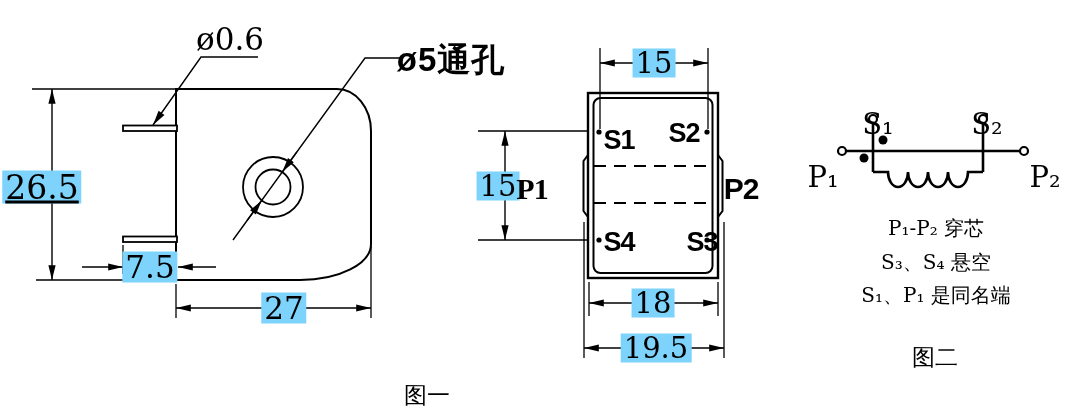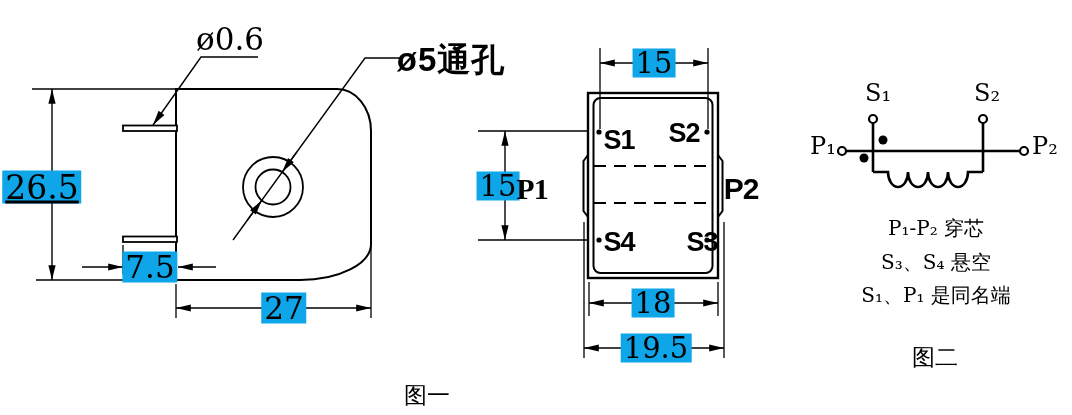"15" .wbg { background: #0ea5e9 -> #7dd3fc }
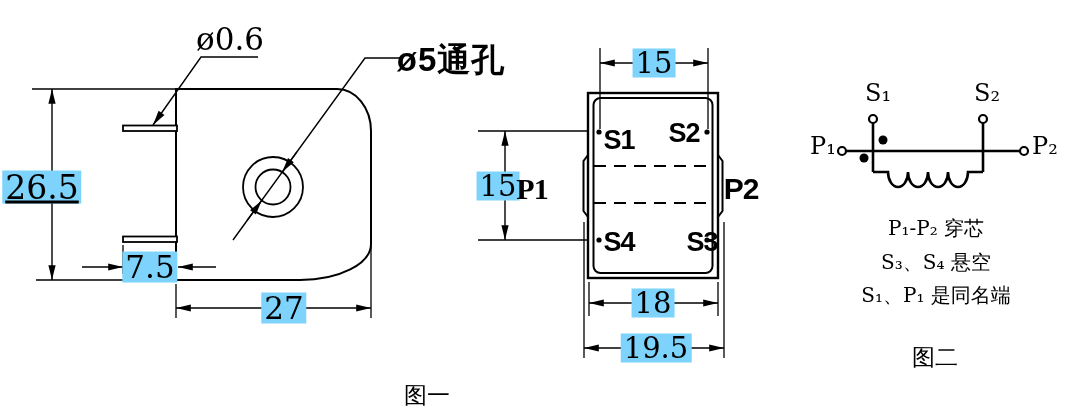"S₁" .schem-t { font-size: 24px -> 29px; margin-top: none -> 31px }
